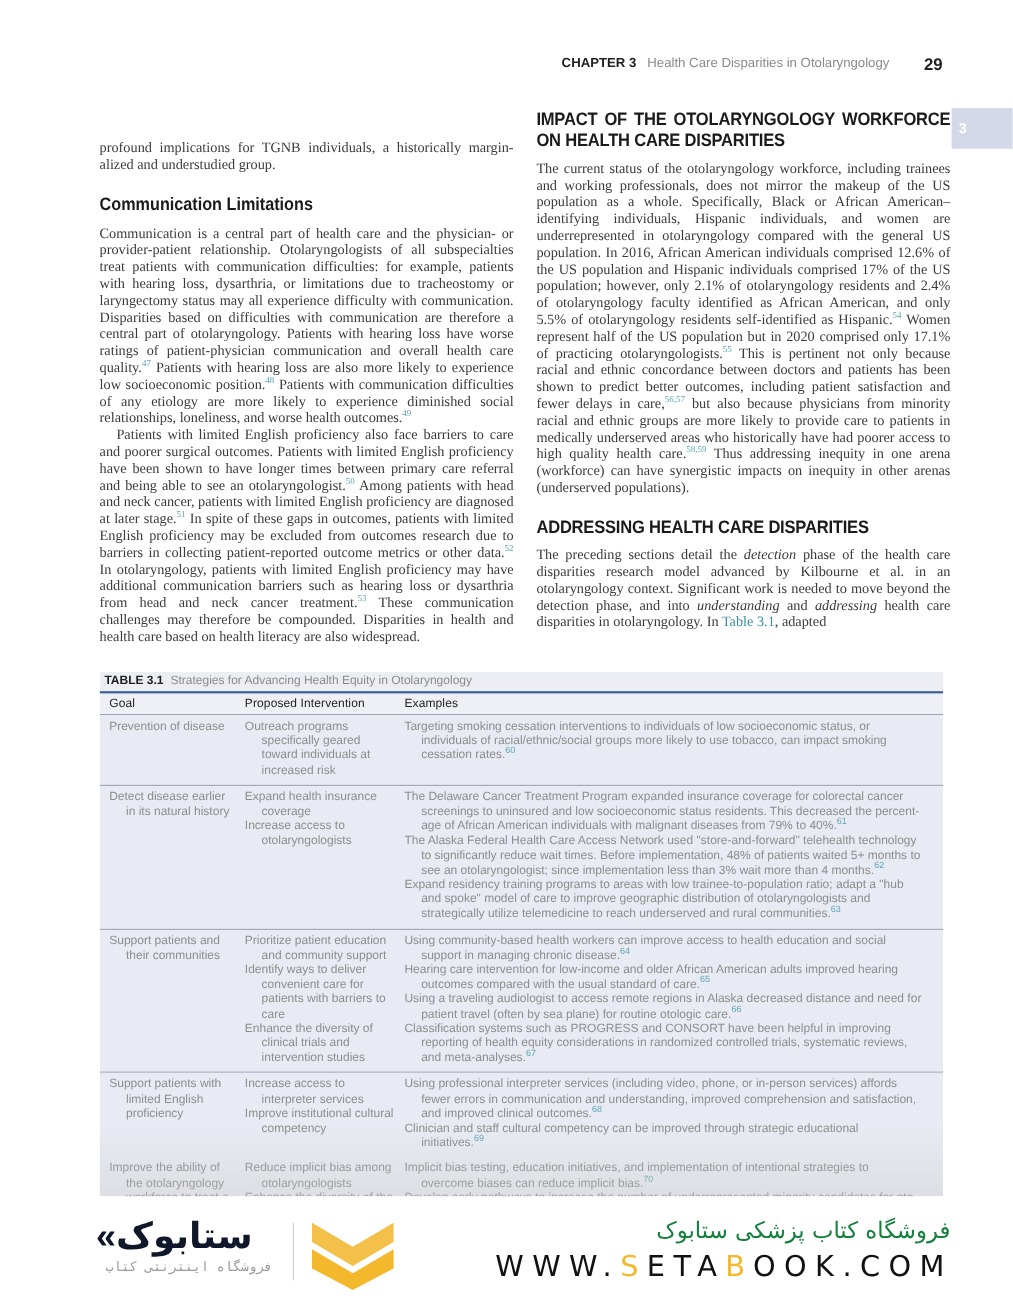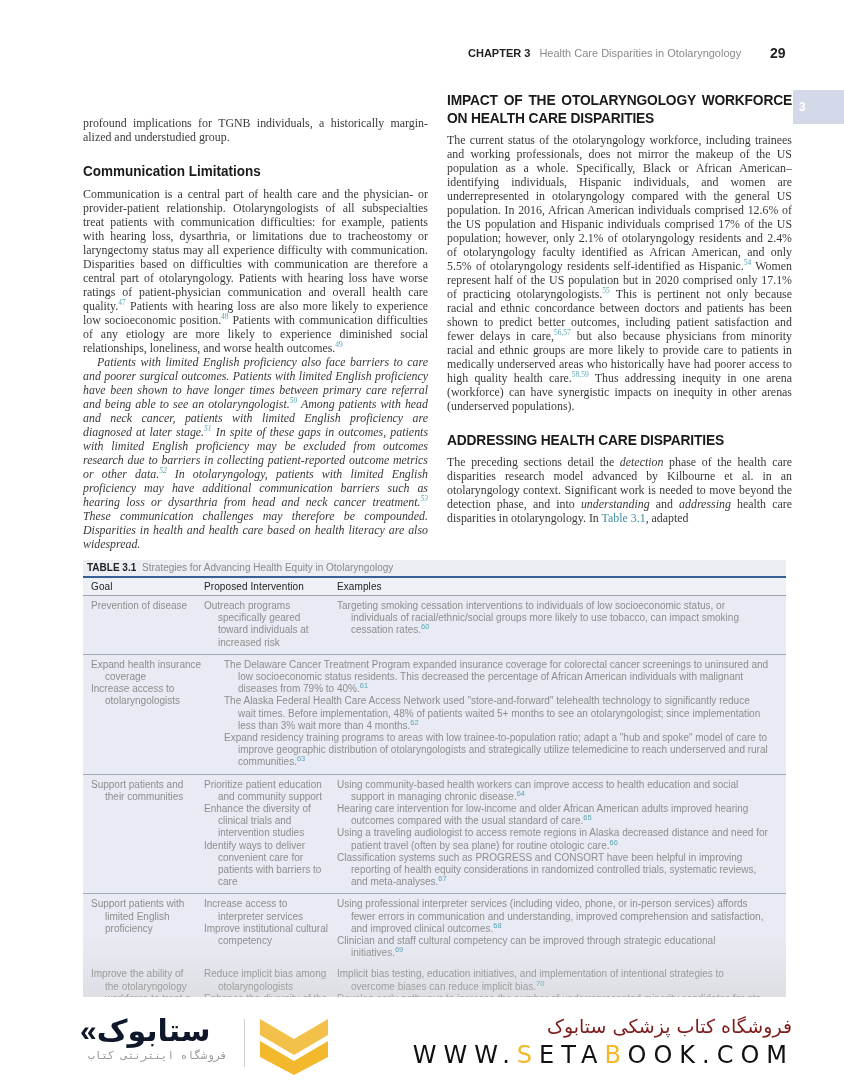"Patients with limited English" .col p.indent { font-style: italic -> none }
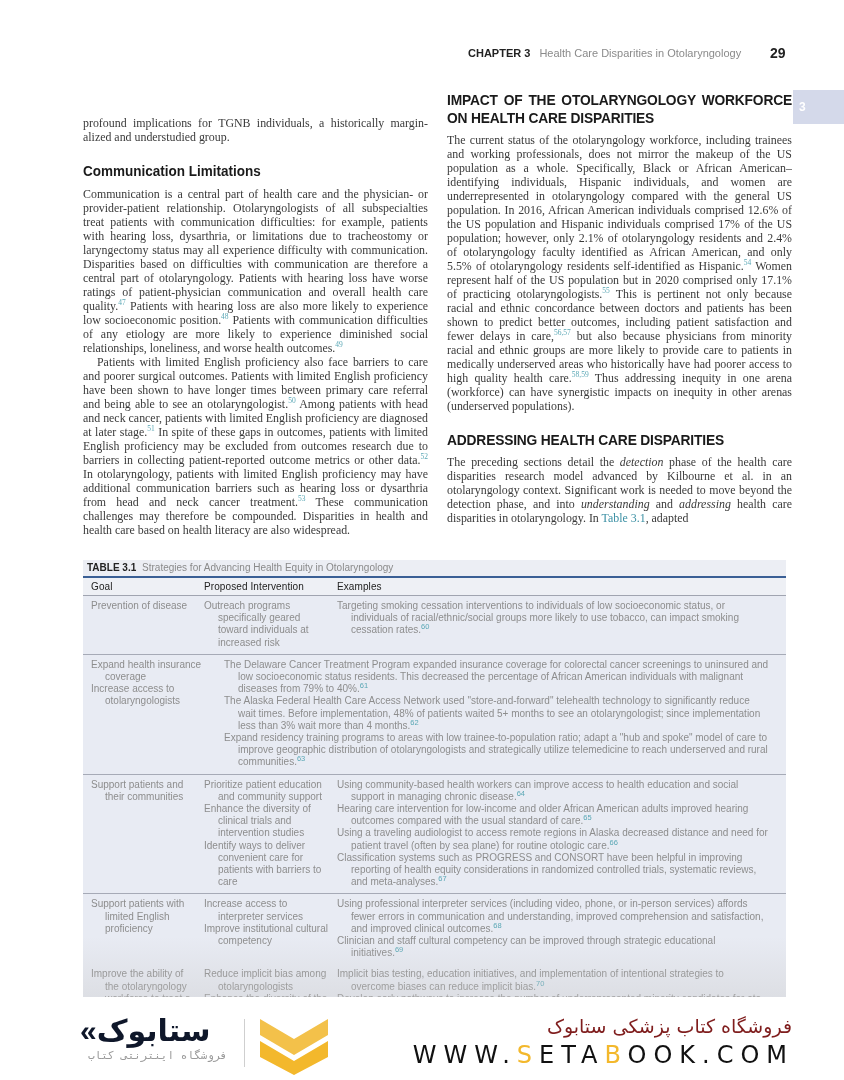"Detect disease earlier in its" div.c1 { html: none -> <div> <div>Detect disease earlier in its natural history</div> </div> }
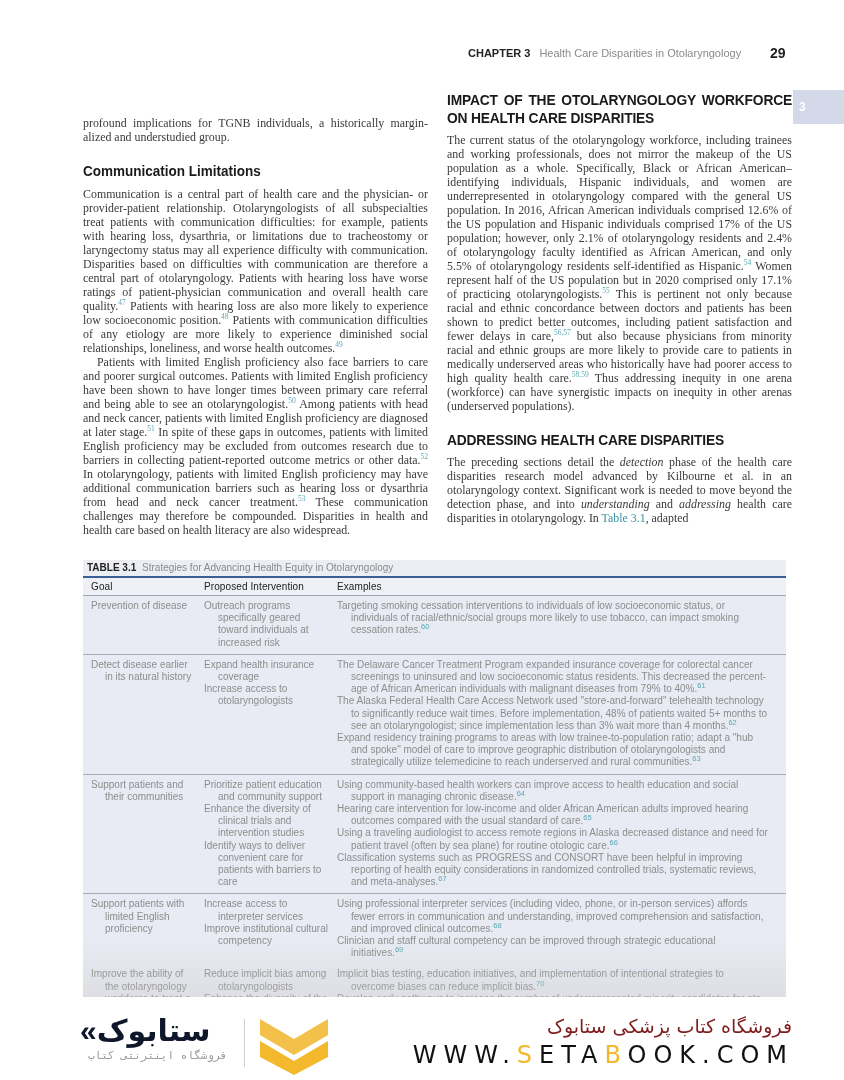"Enhance the diversity of clinical" div.cellitem { order: before "Identify ways to deliver convenient" -> after "Identify ways to deliver convenient" }
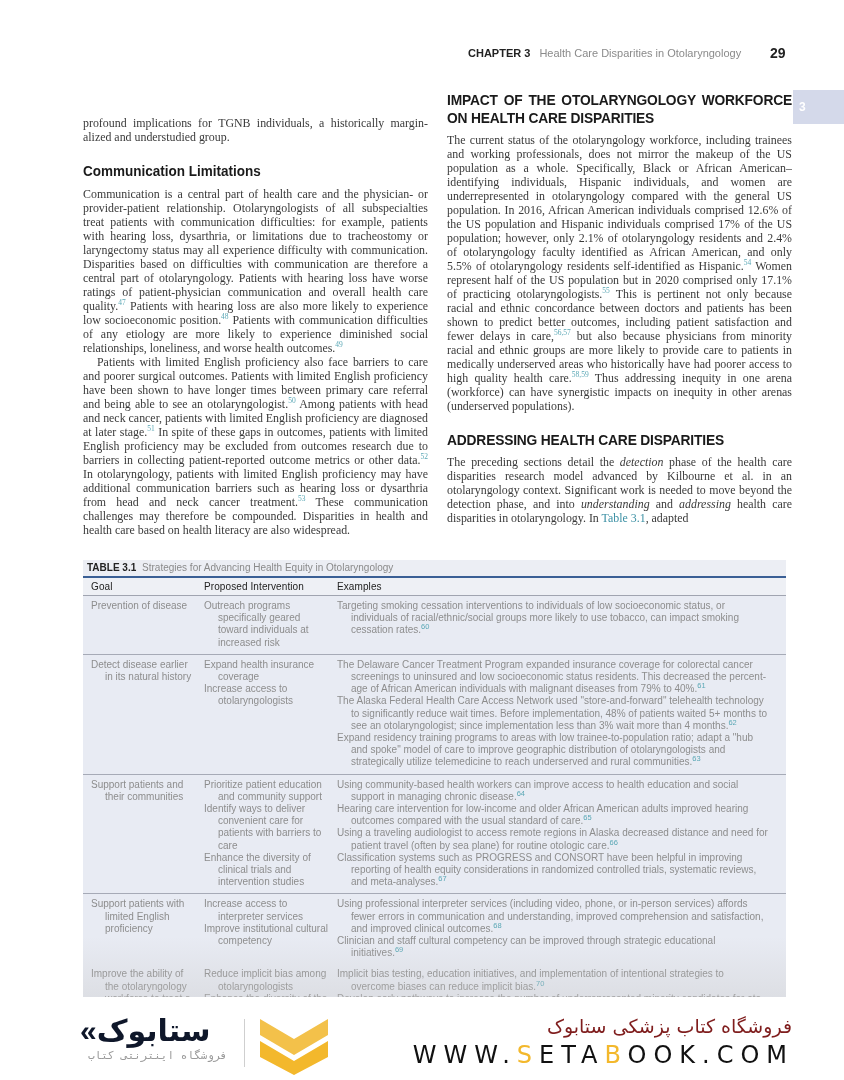"فروشگاه کتاب پزشکی ستابوک" .store-name { color: #7f1d1d -> #15803d }
